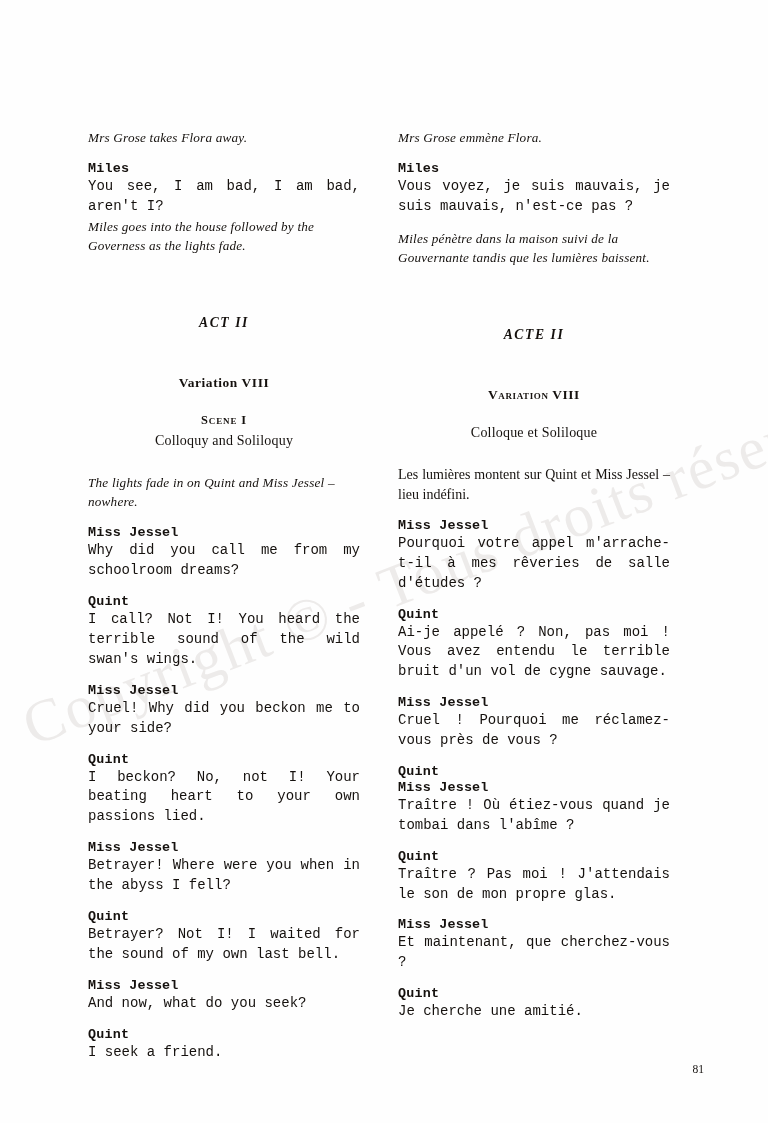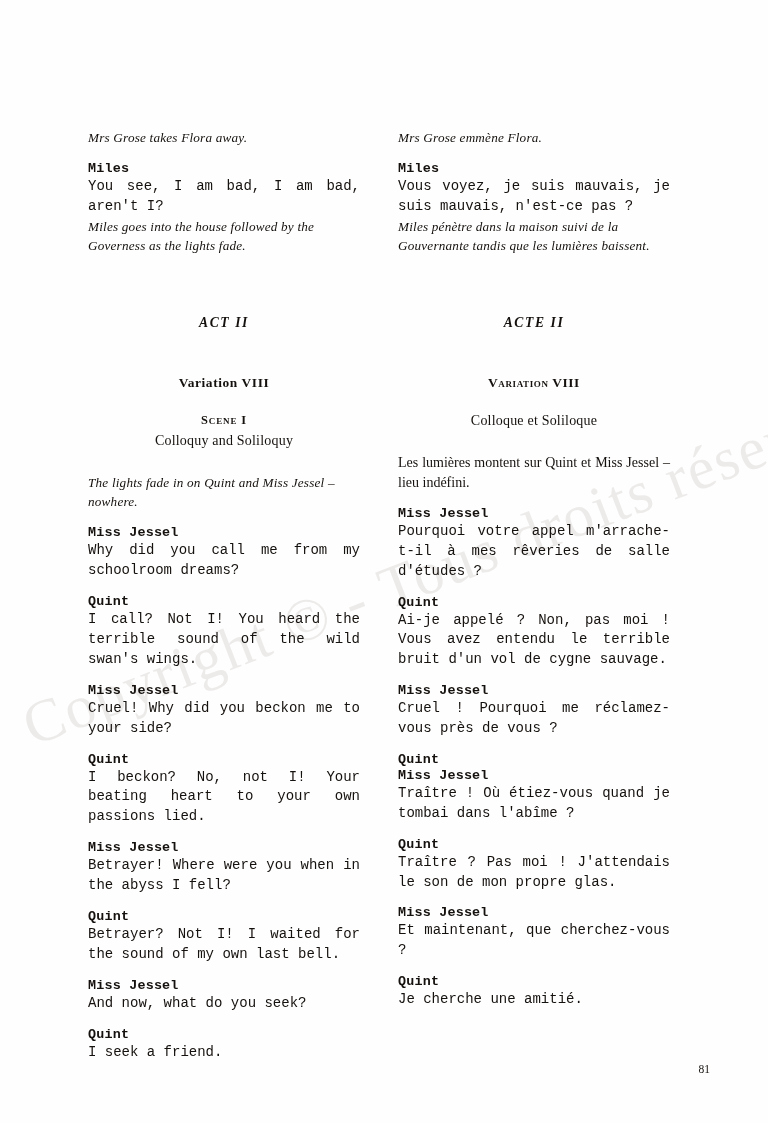"Miles pénètre dans la maison" p.stage { margin-top: 0 -> 12px }
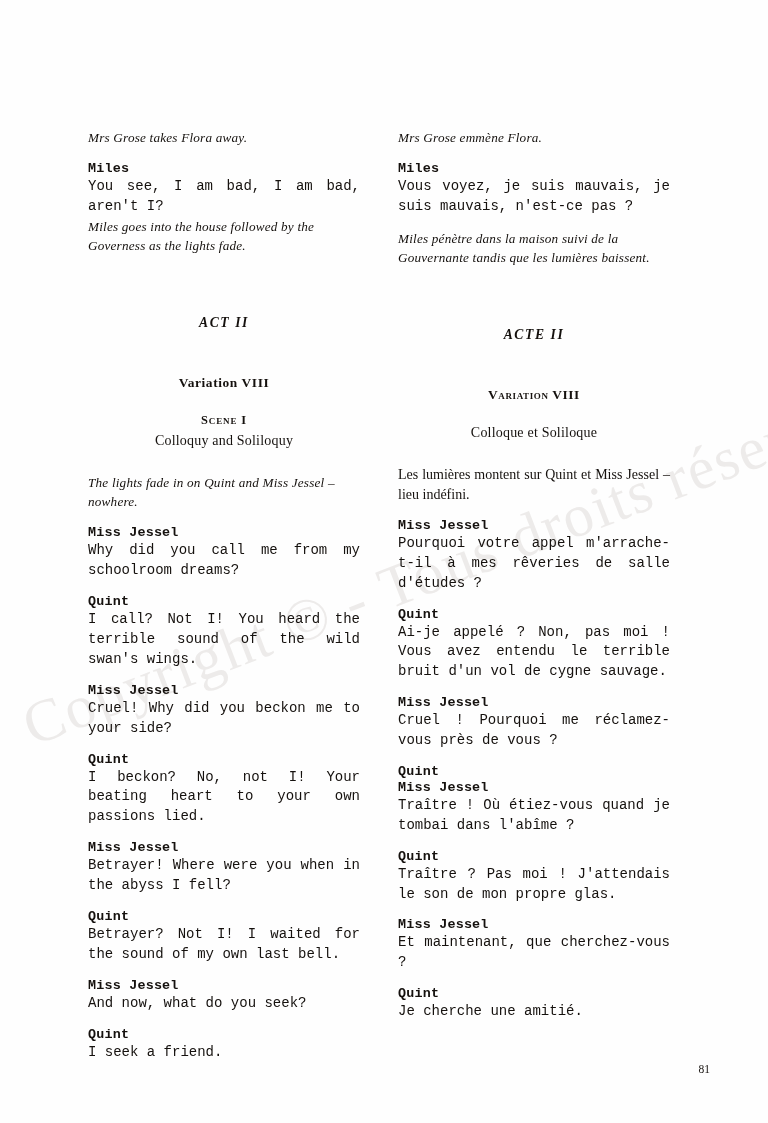"81" .page-number { right: 58px -> 64px }
